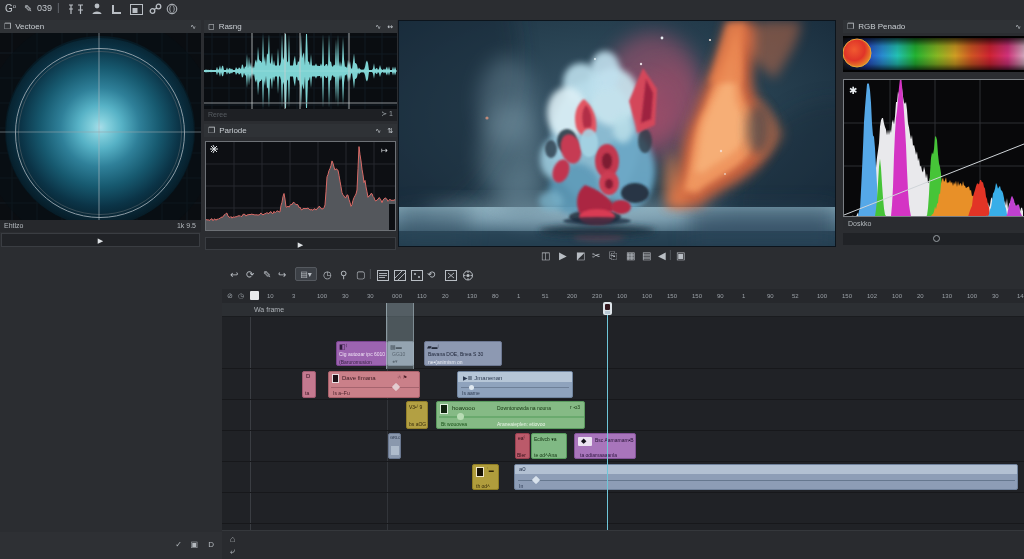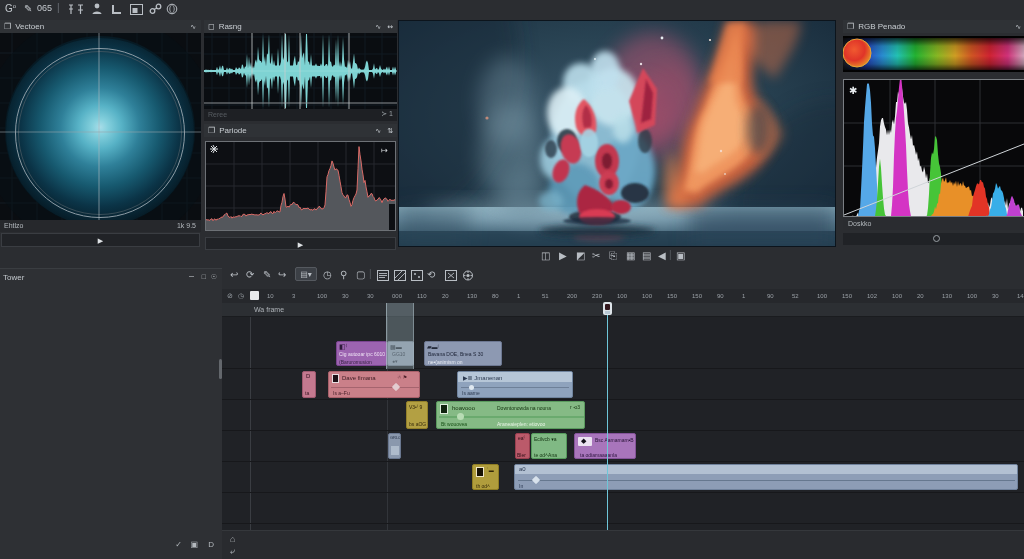"065" span { text: 065 -> 039 }
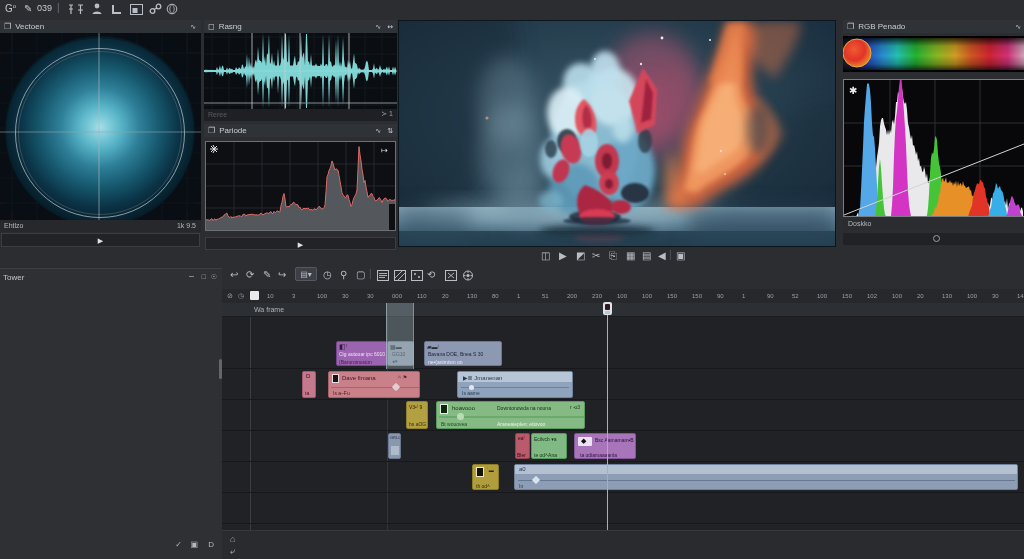"Tower" div.abs { html: <div> <span>Tower</span> <span>–</span> <span>□</span> <span>☉</span> <span></span> </div> -> none }
